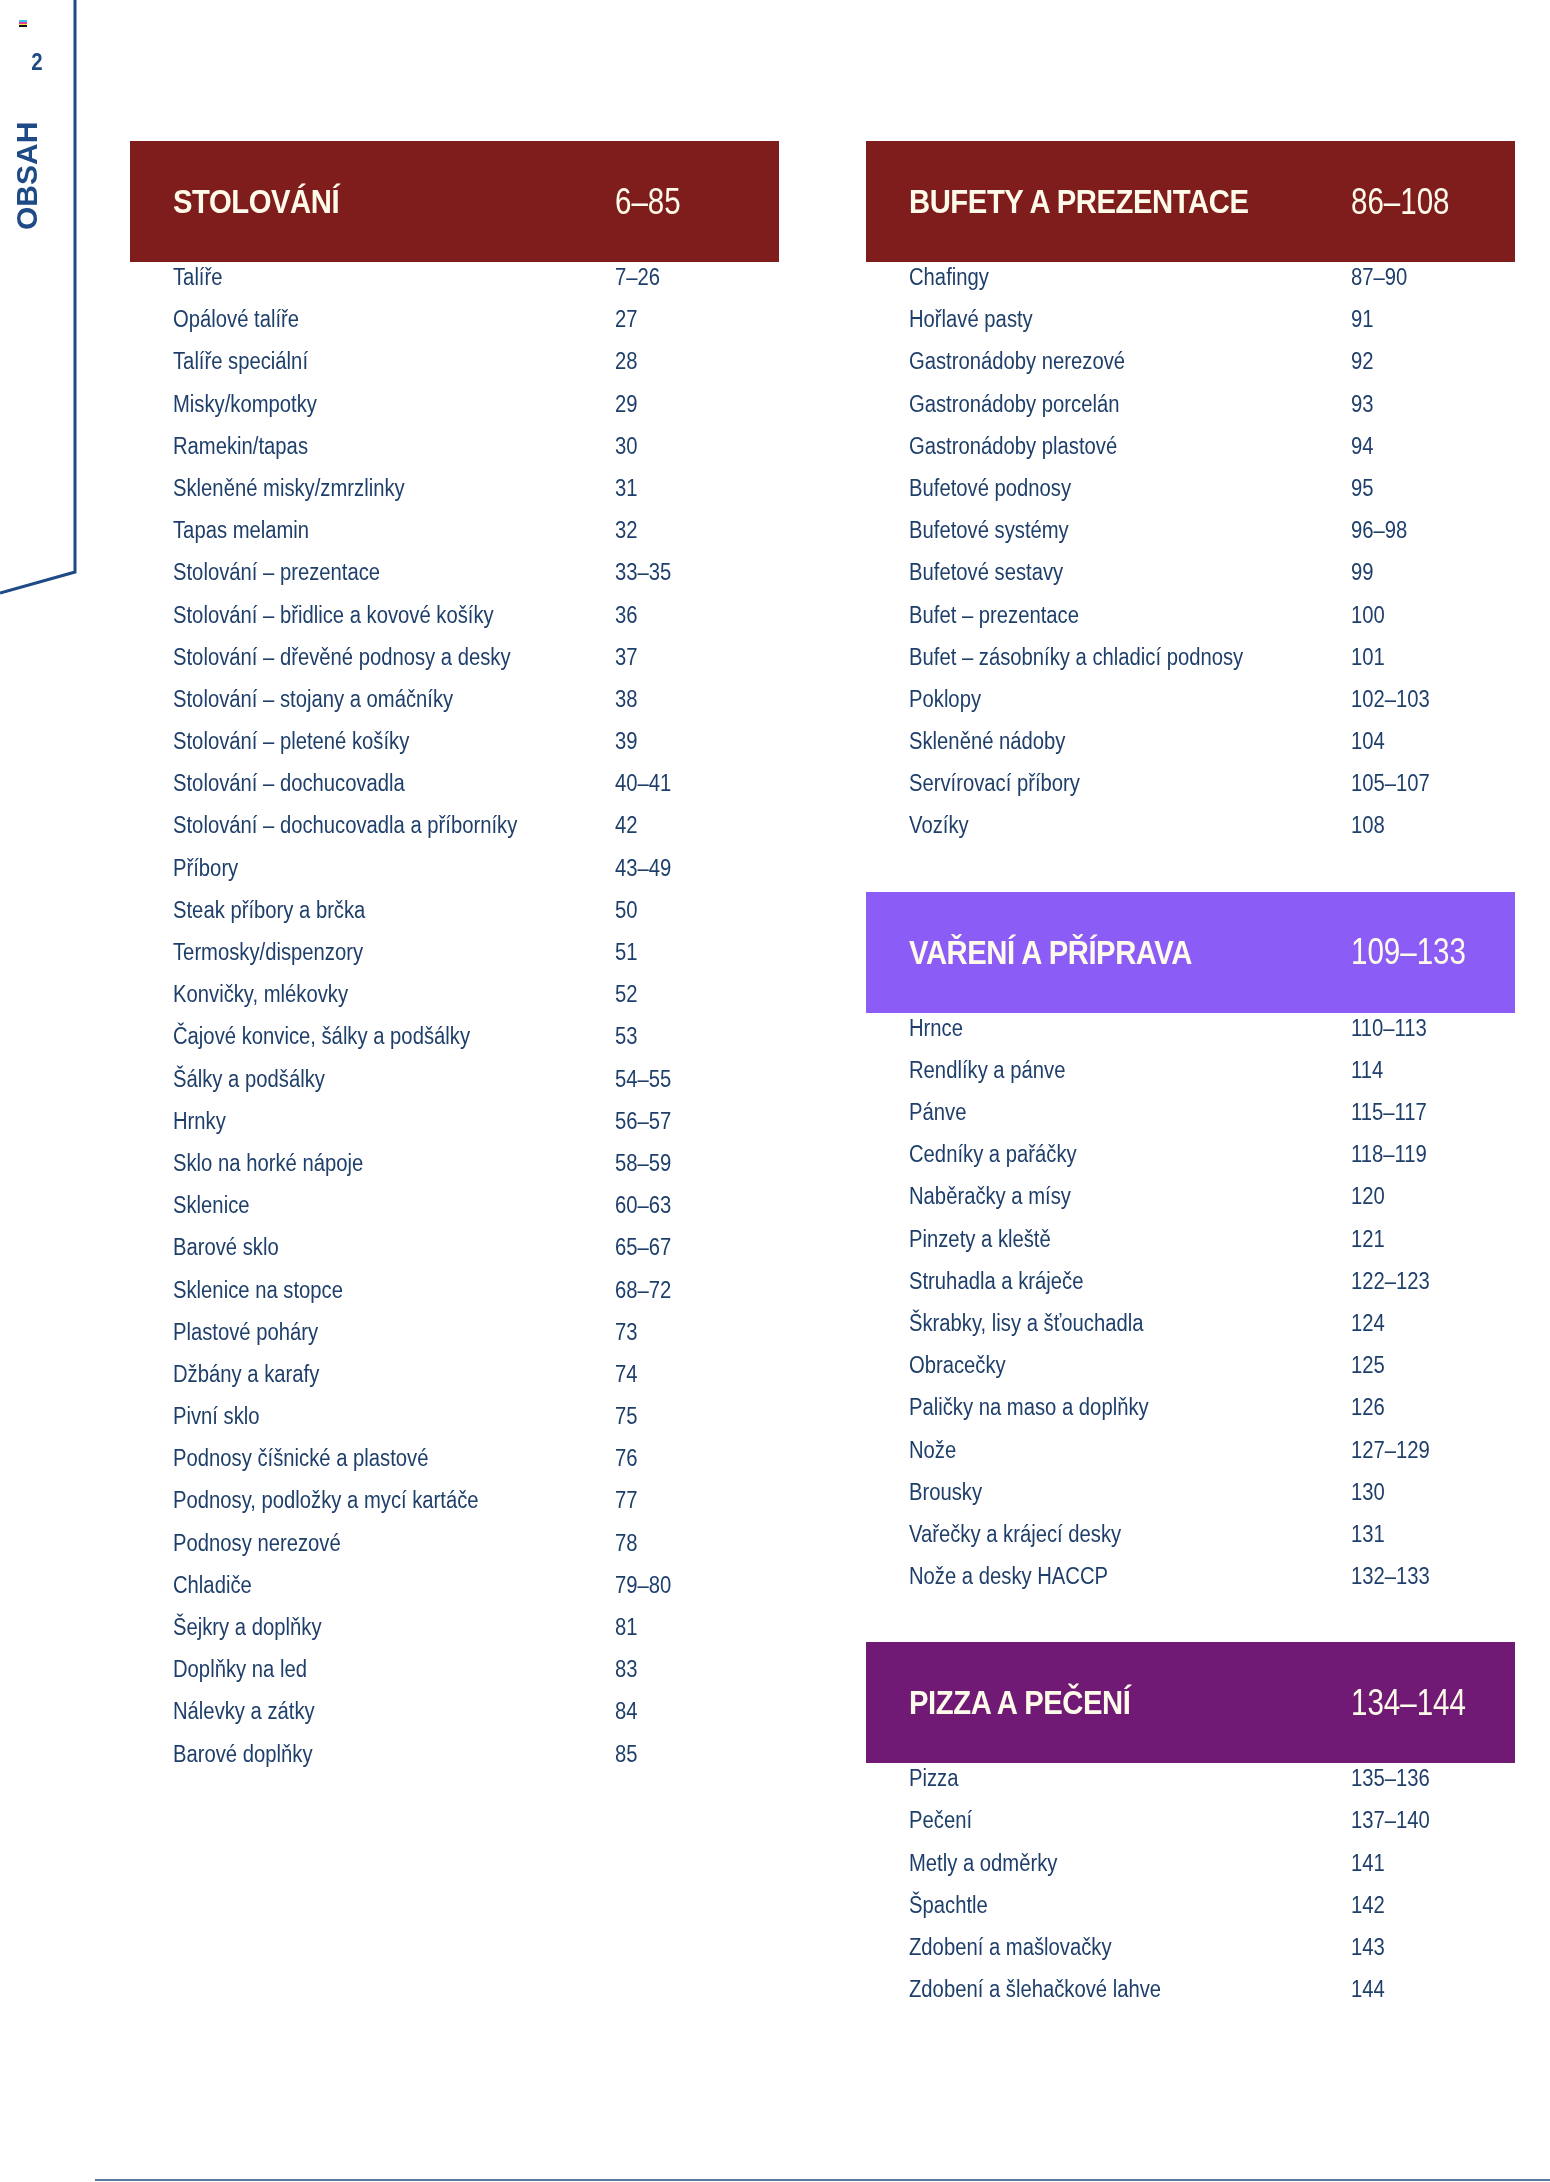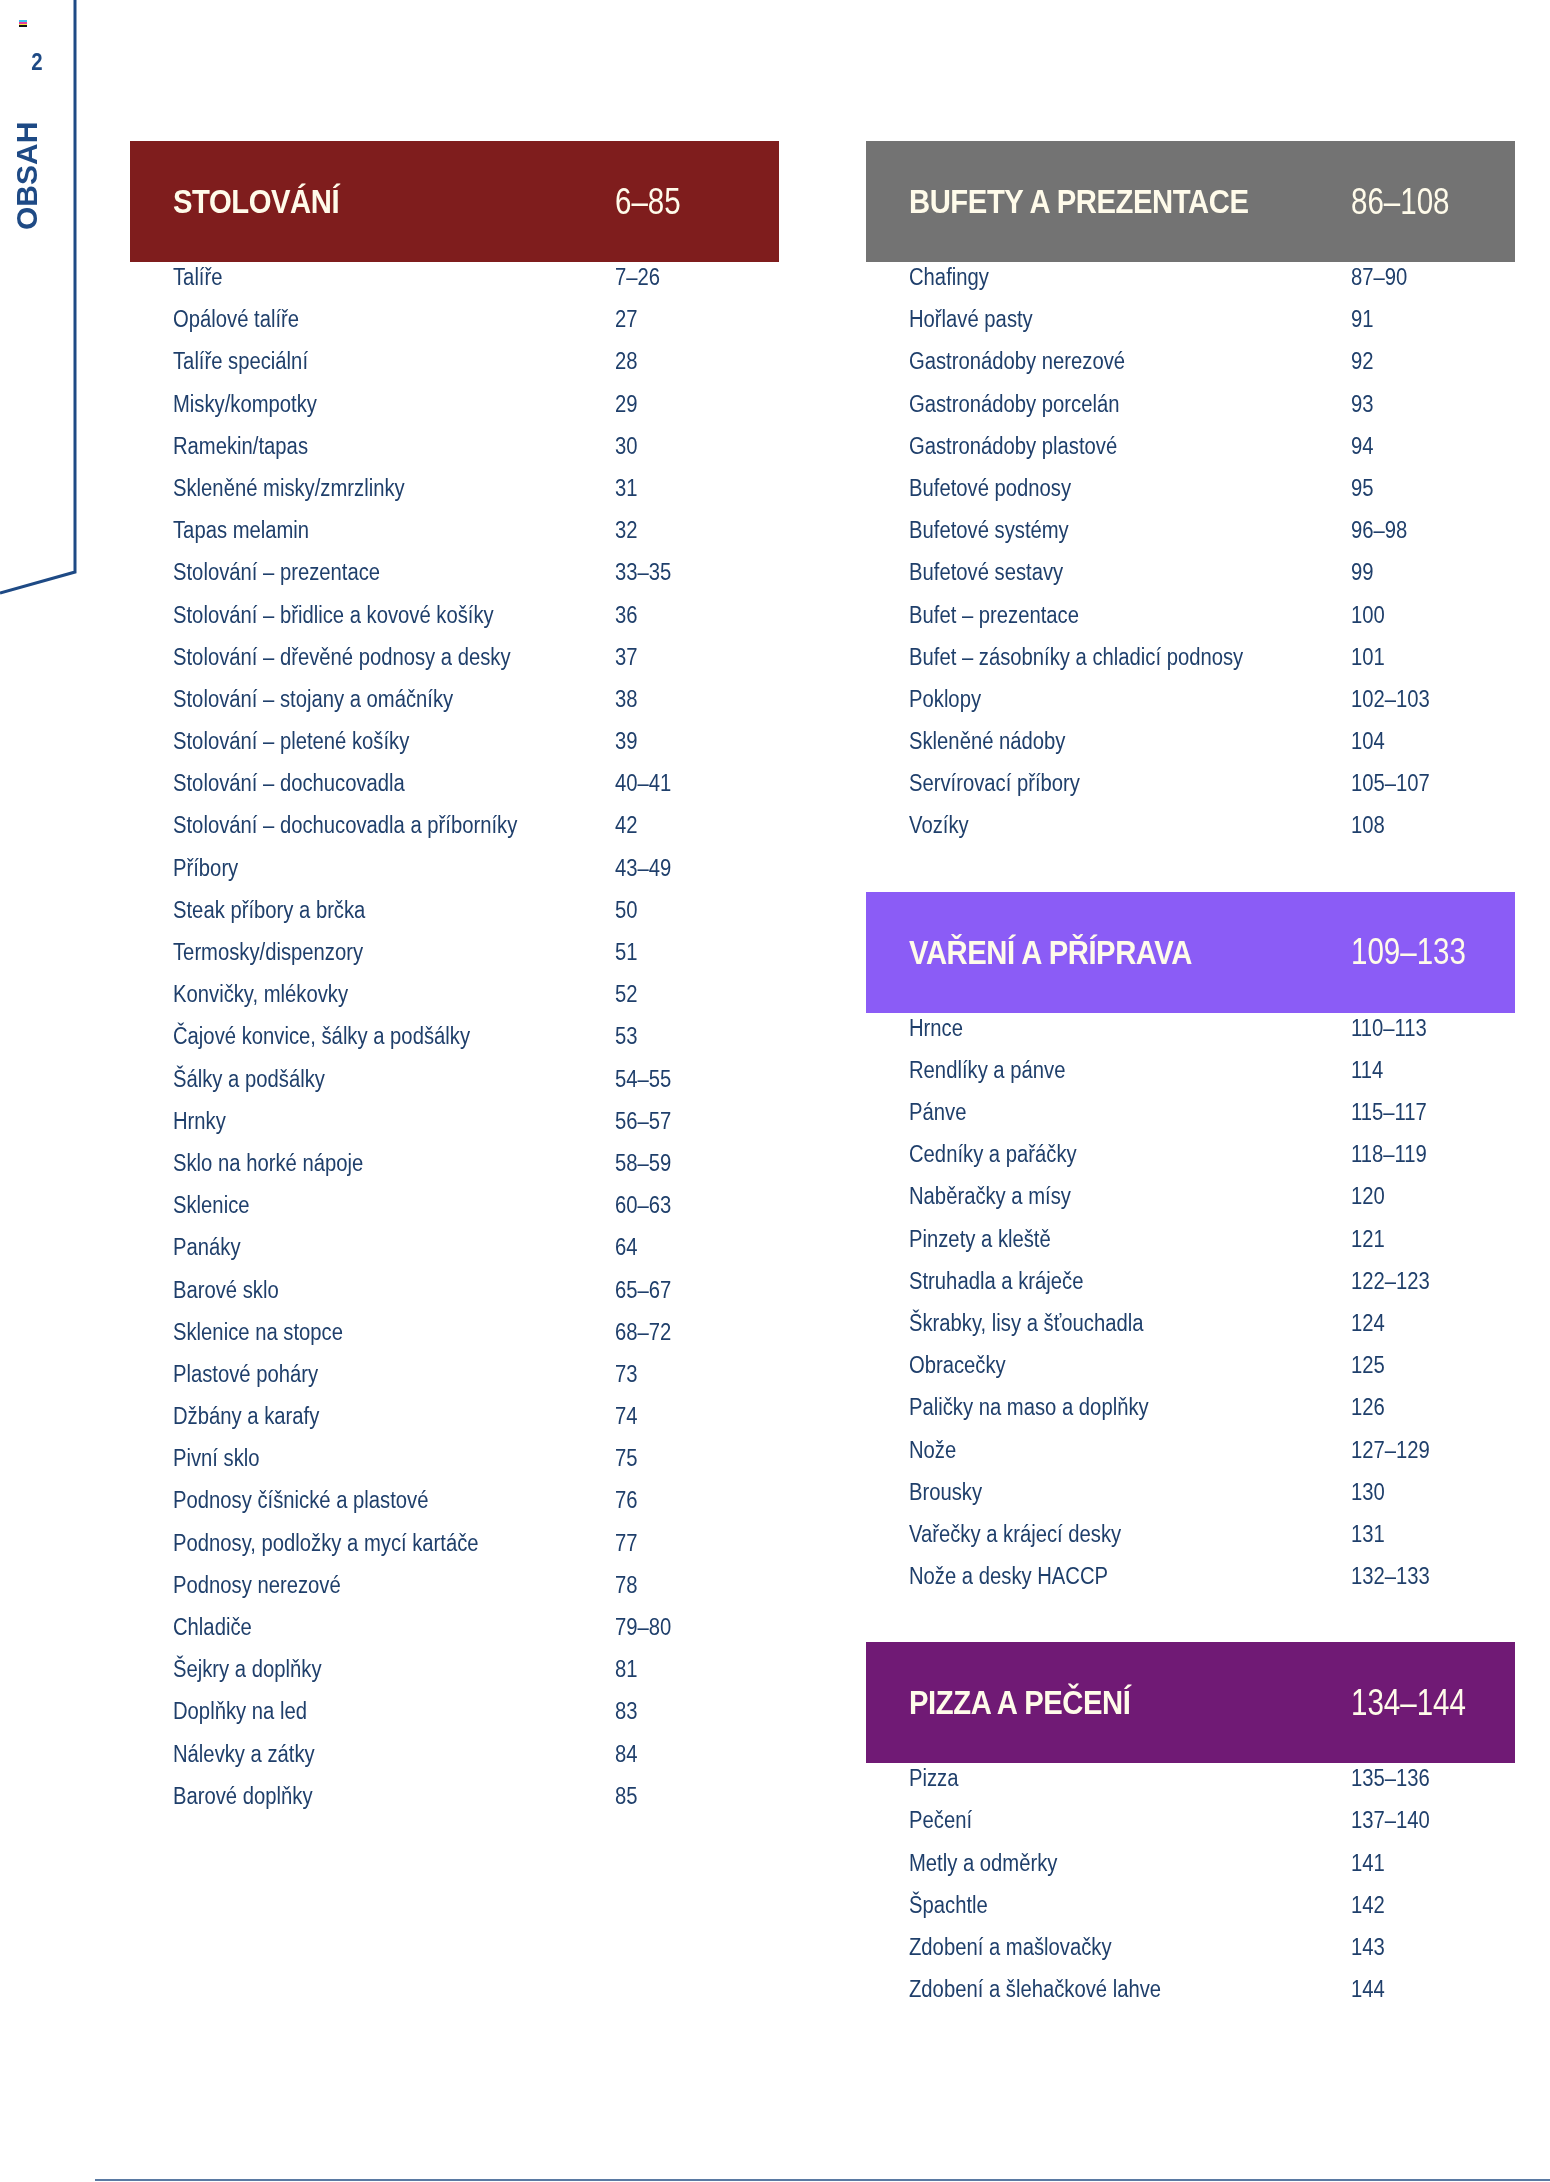"BUFETY A PREZENTACE" div.section-header { background: #737373 -> #7f1d1d }
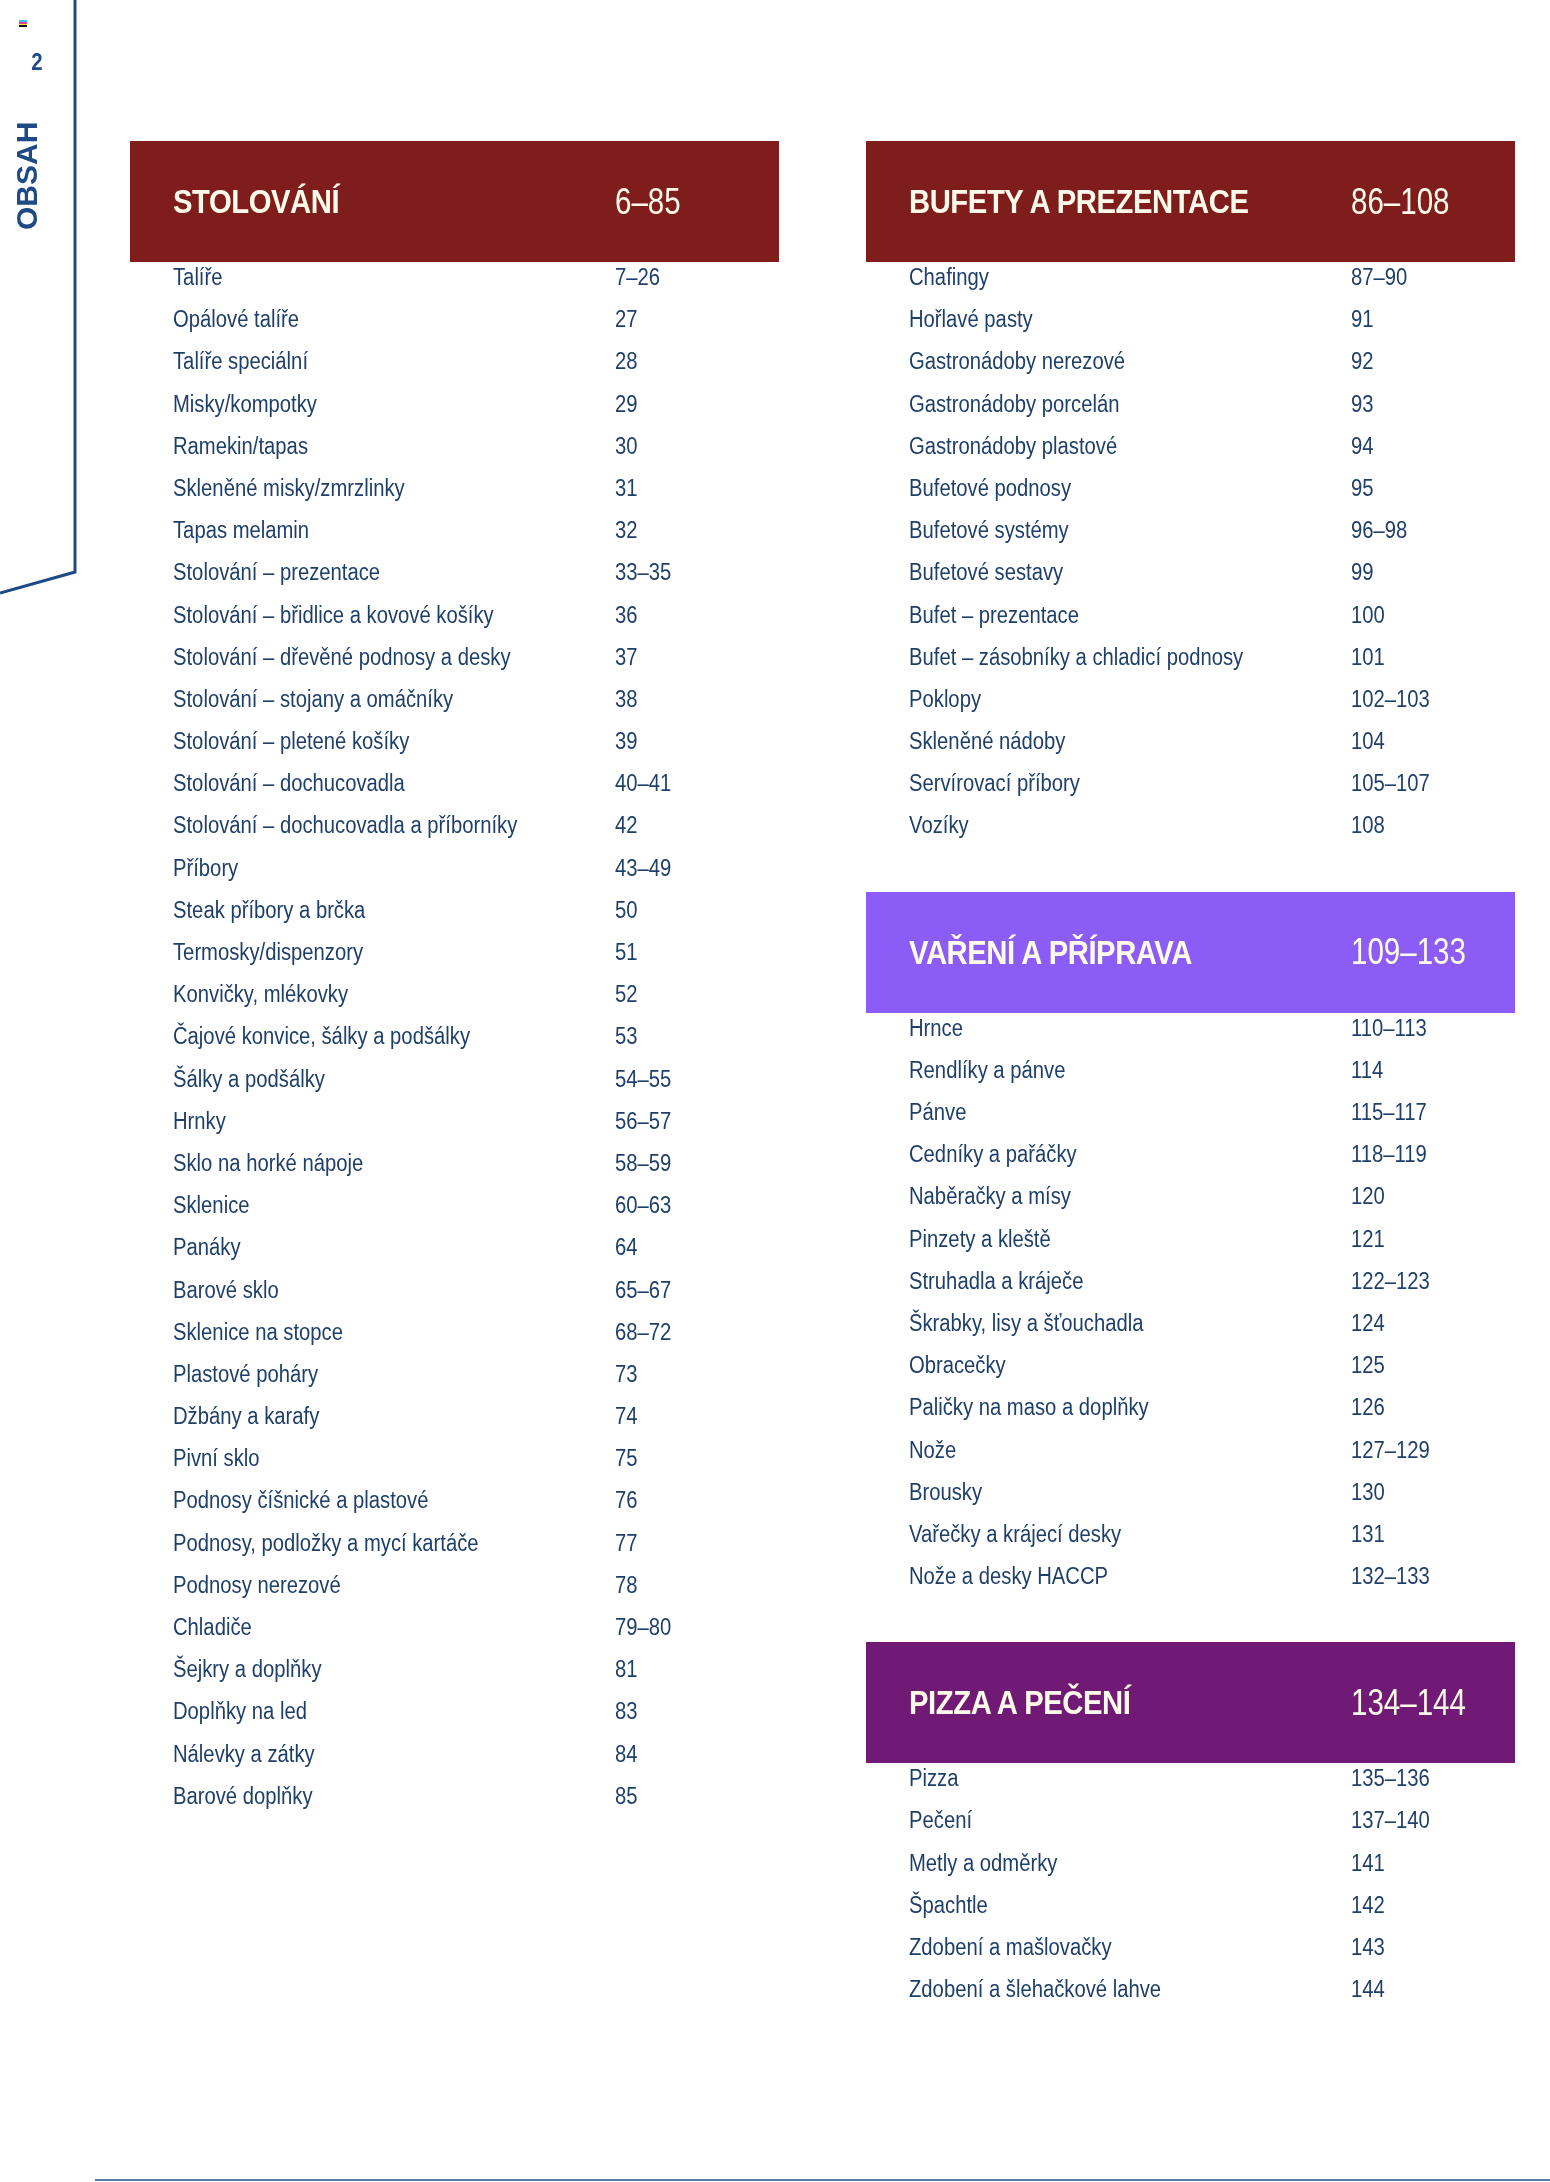"Panáky" div.entry { html: <div> <span>Panáky</span> <span>64</span> </div> -> none }
